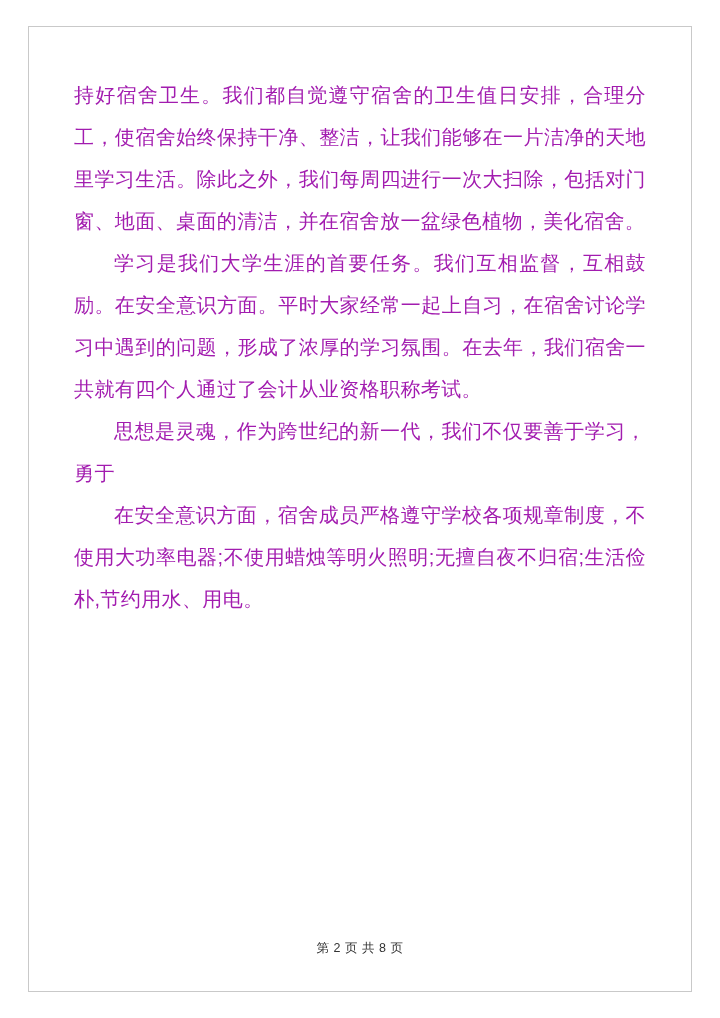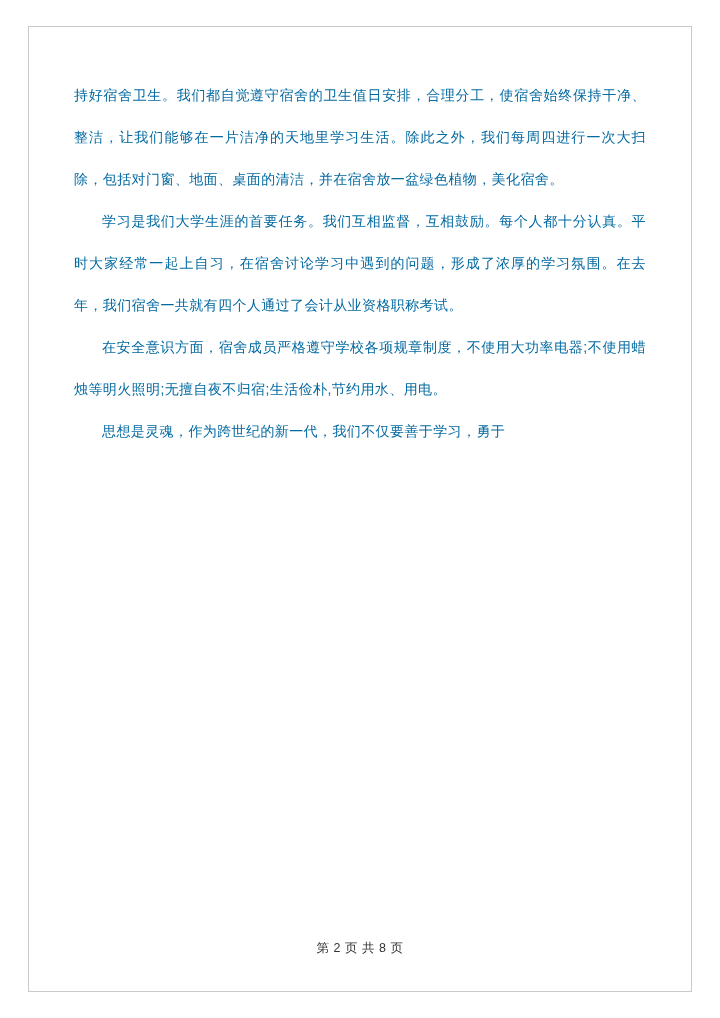"持好宿舍卫生。我们都自觉遵守宿舍的卫生值日安排，合理分工，使宿舍始终保持干净、整" .para { color: #0369a1 -> #a21caf; font-size: 14px -> 20px }
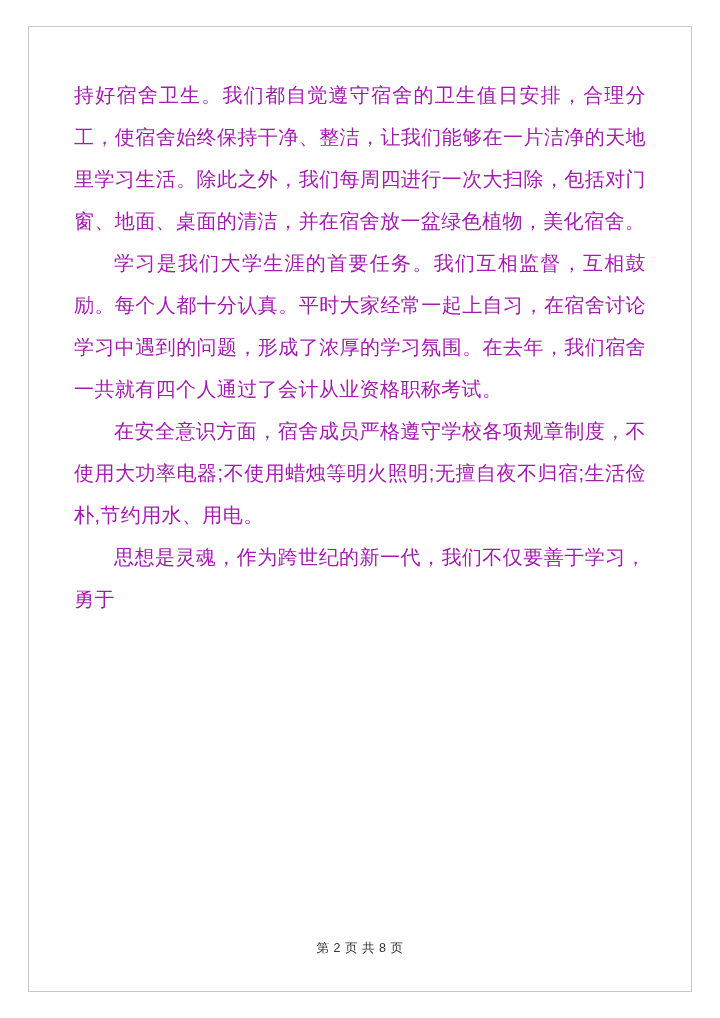"学习是我们大学生涯的首要任务。我们互相监督，互相鼓励。每个人都十分认真。平时大家" p.para { text: 每个人都十分认真 -> 在安全意识方面 }
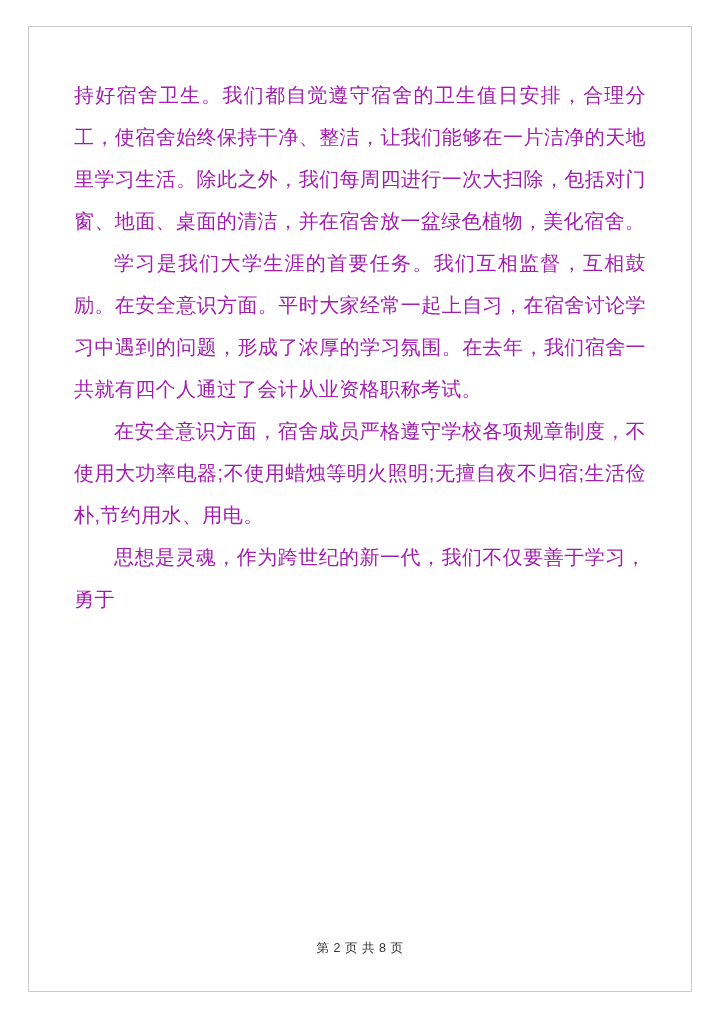"在安全意识方面，宿舍成员严格遵守学校各项规章制度，不使用大功率电器;不使用蜡烛等" p.para { order: before "思想是灵魂，作为跨世纪的新一代，我们不仅要善于学习，勇于" -> after "思想是灵魂，作为跨世纪的新一代，我们不仅要善于学习，勇于" }
